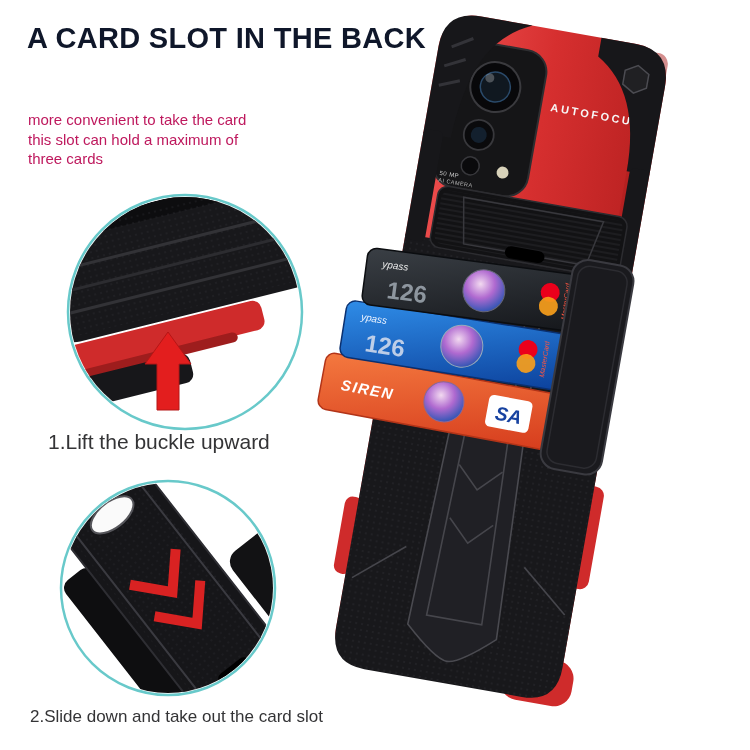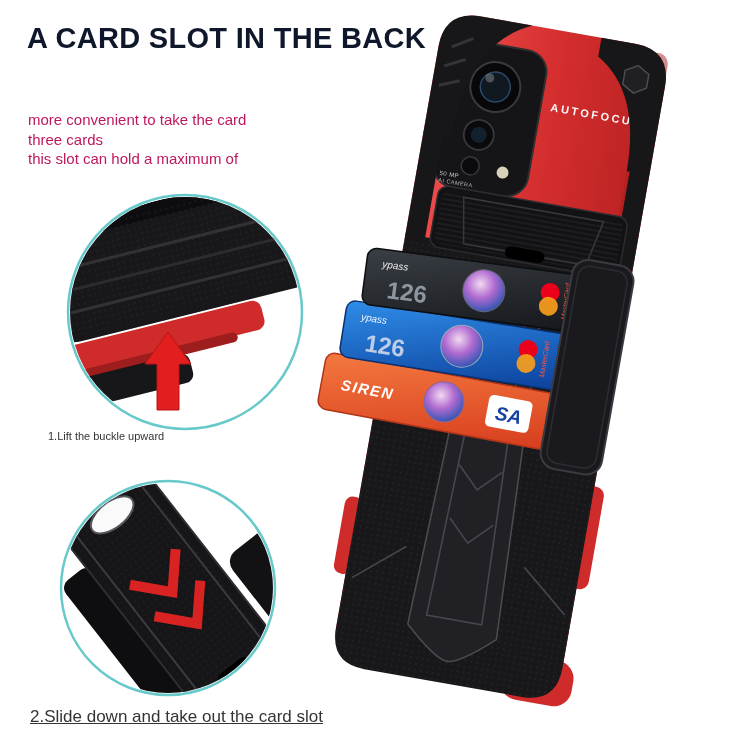"three cards" div { order: before "this slot can hold a" -> after "this slot can hold a" }
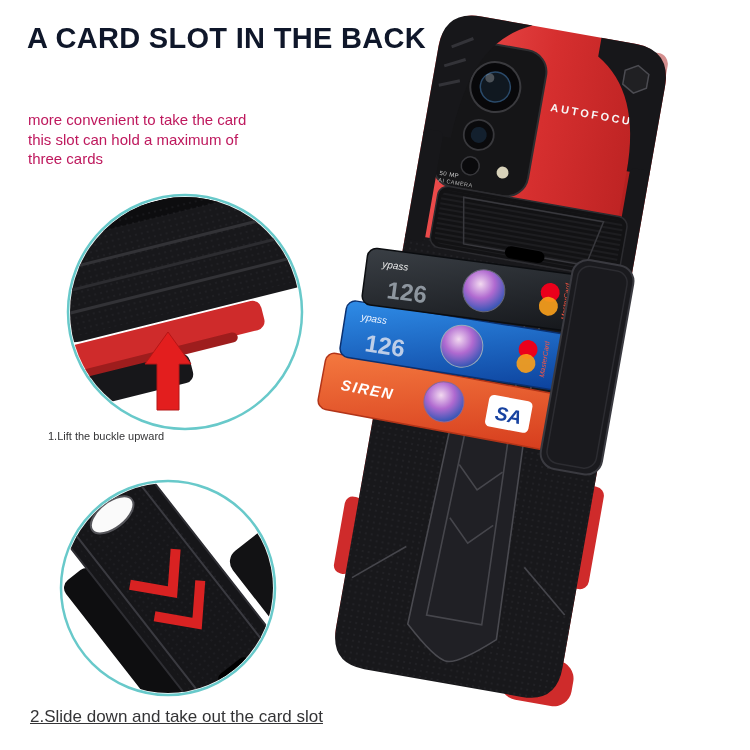"1.Lift the buckle upward" .caption { font-size: 11px -> 21px }
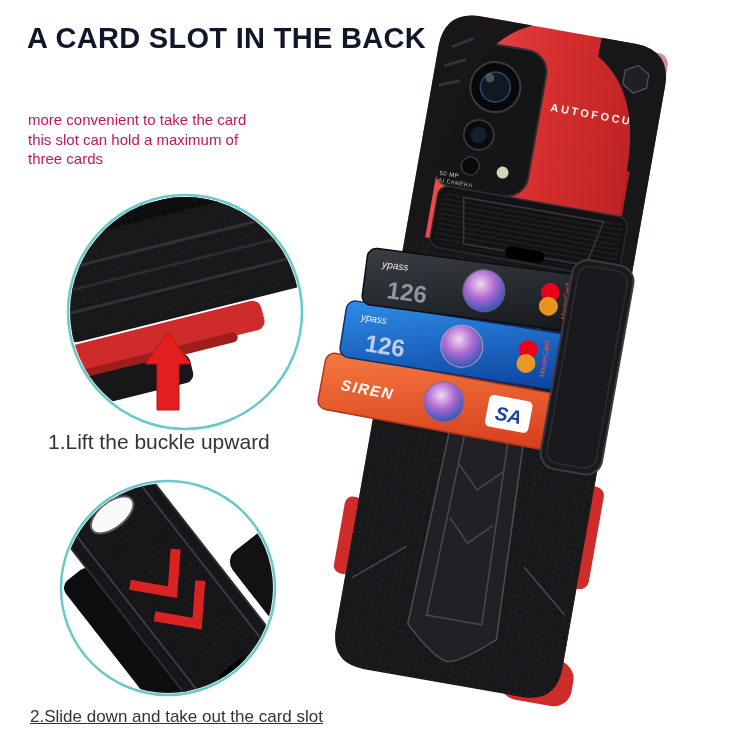"2.Slide down and take out" .caption-2 { text-decoration: underline -> none }
